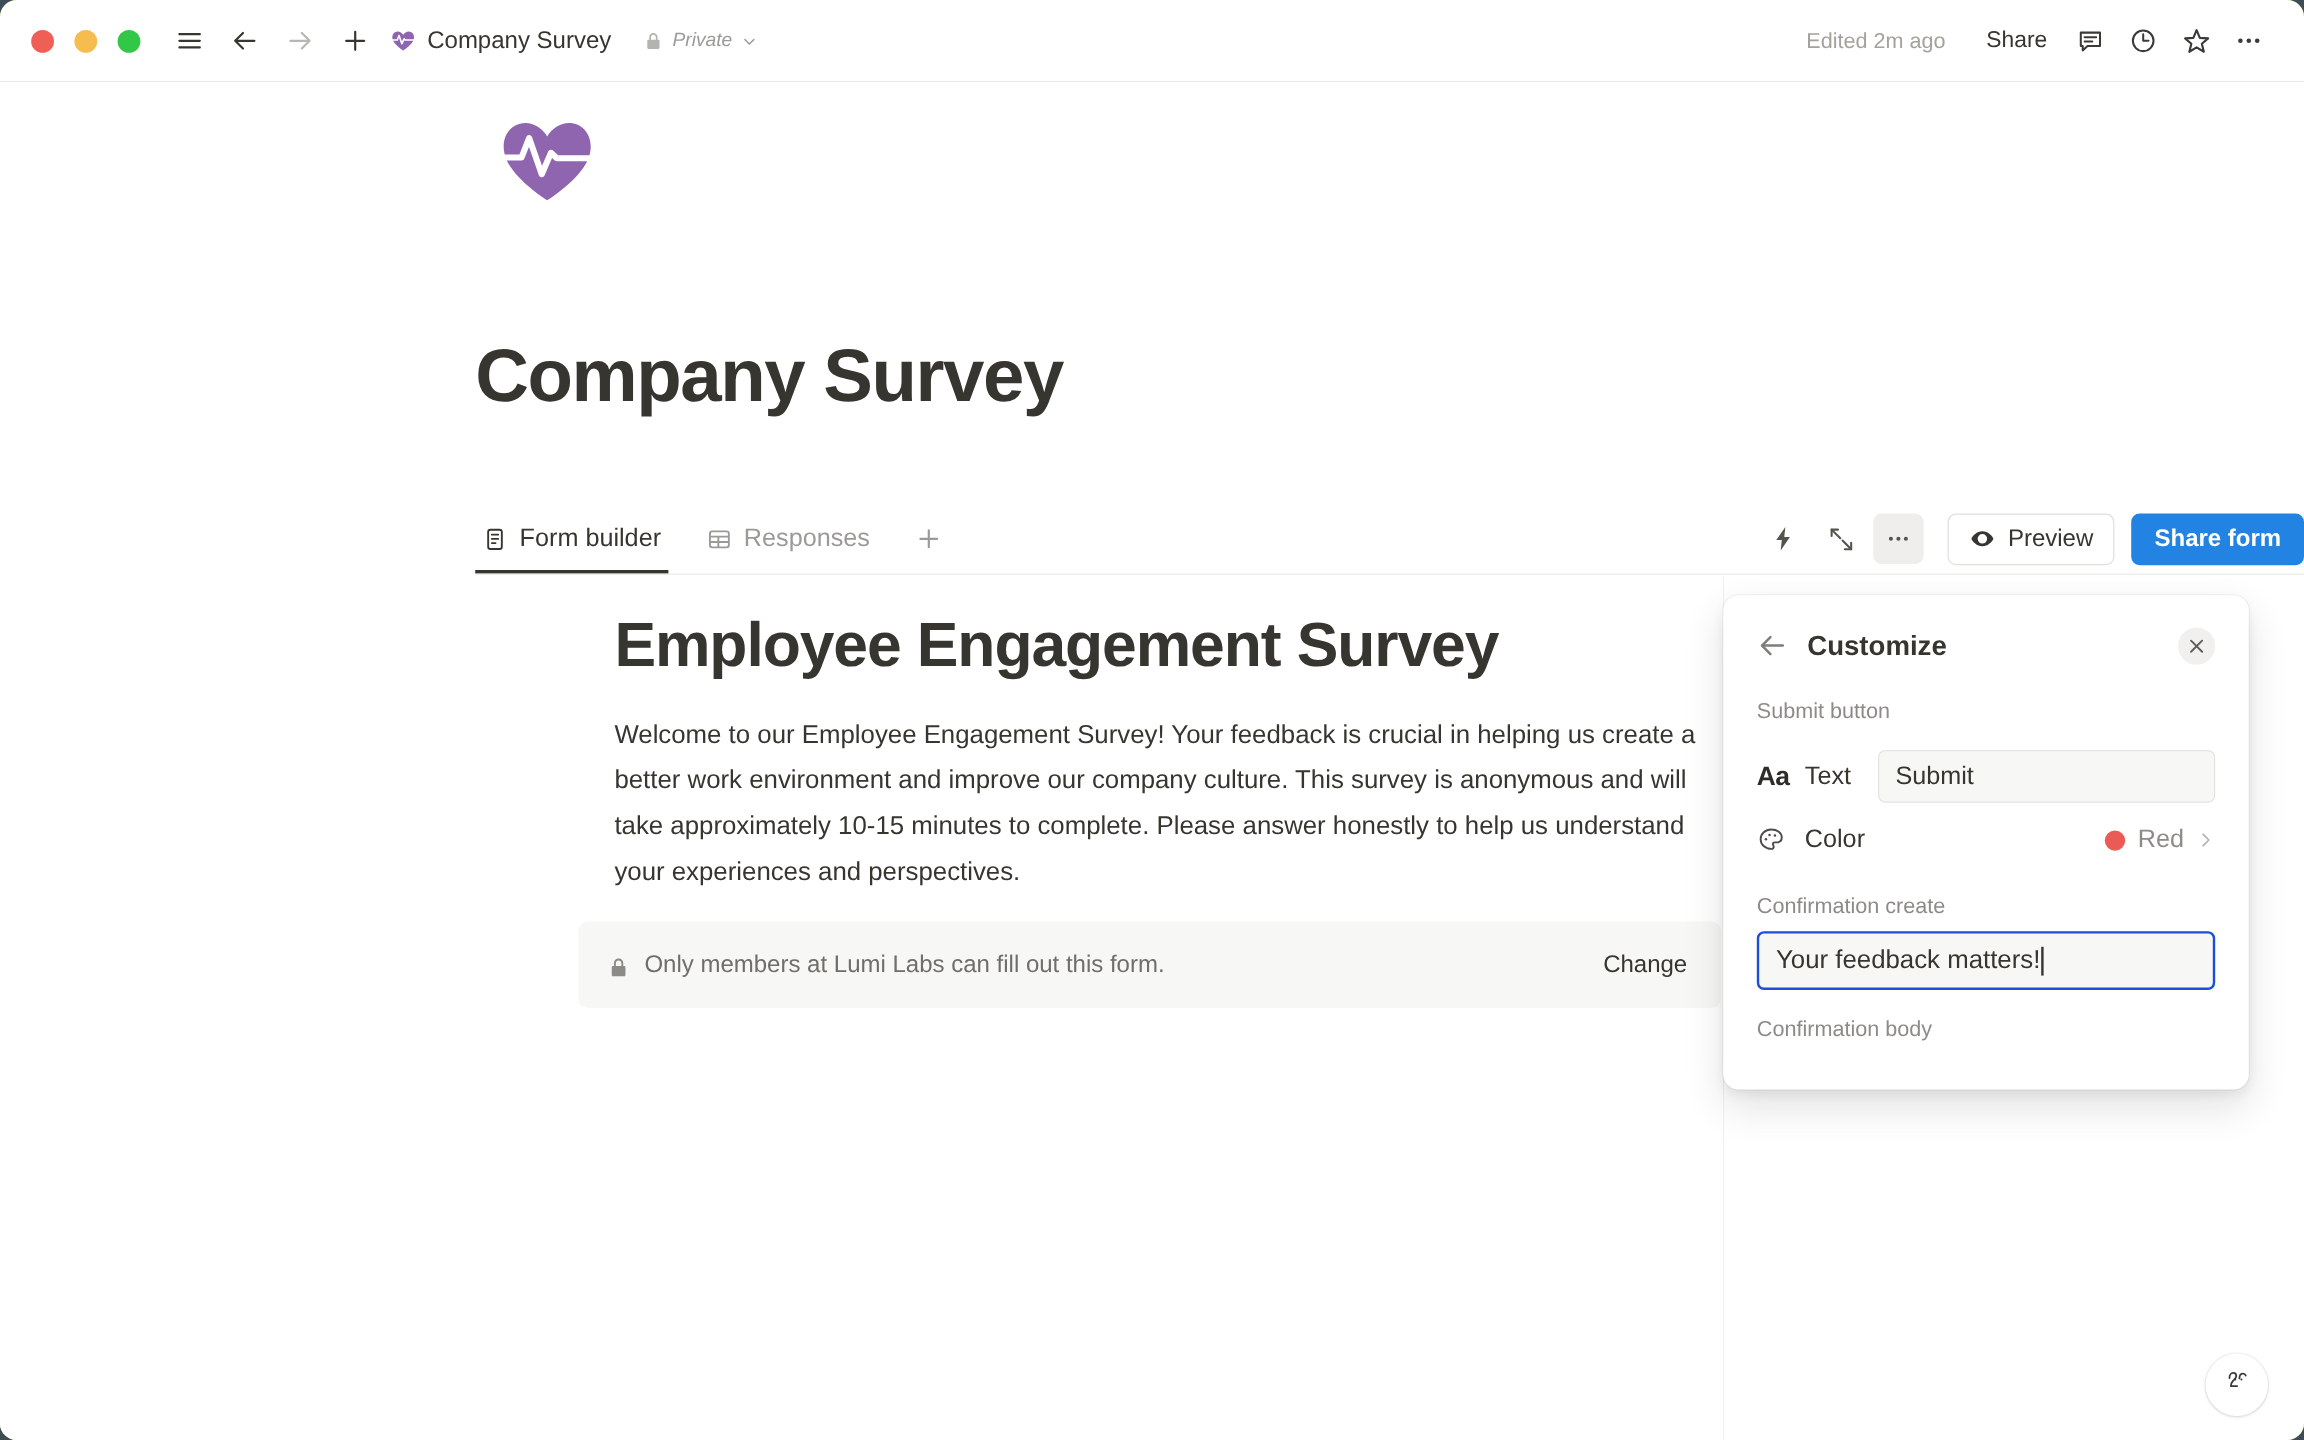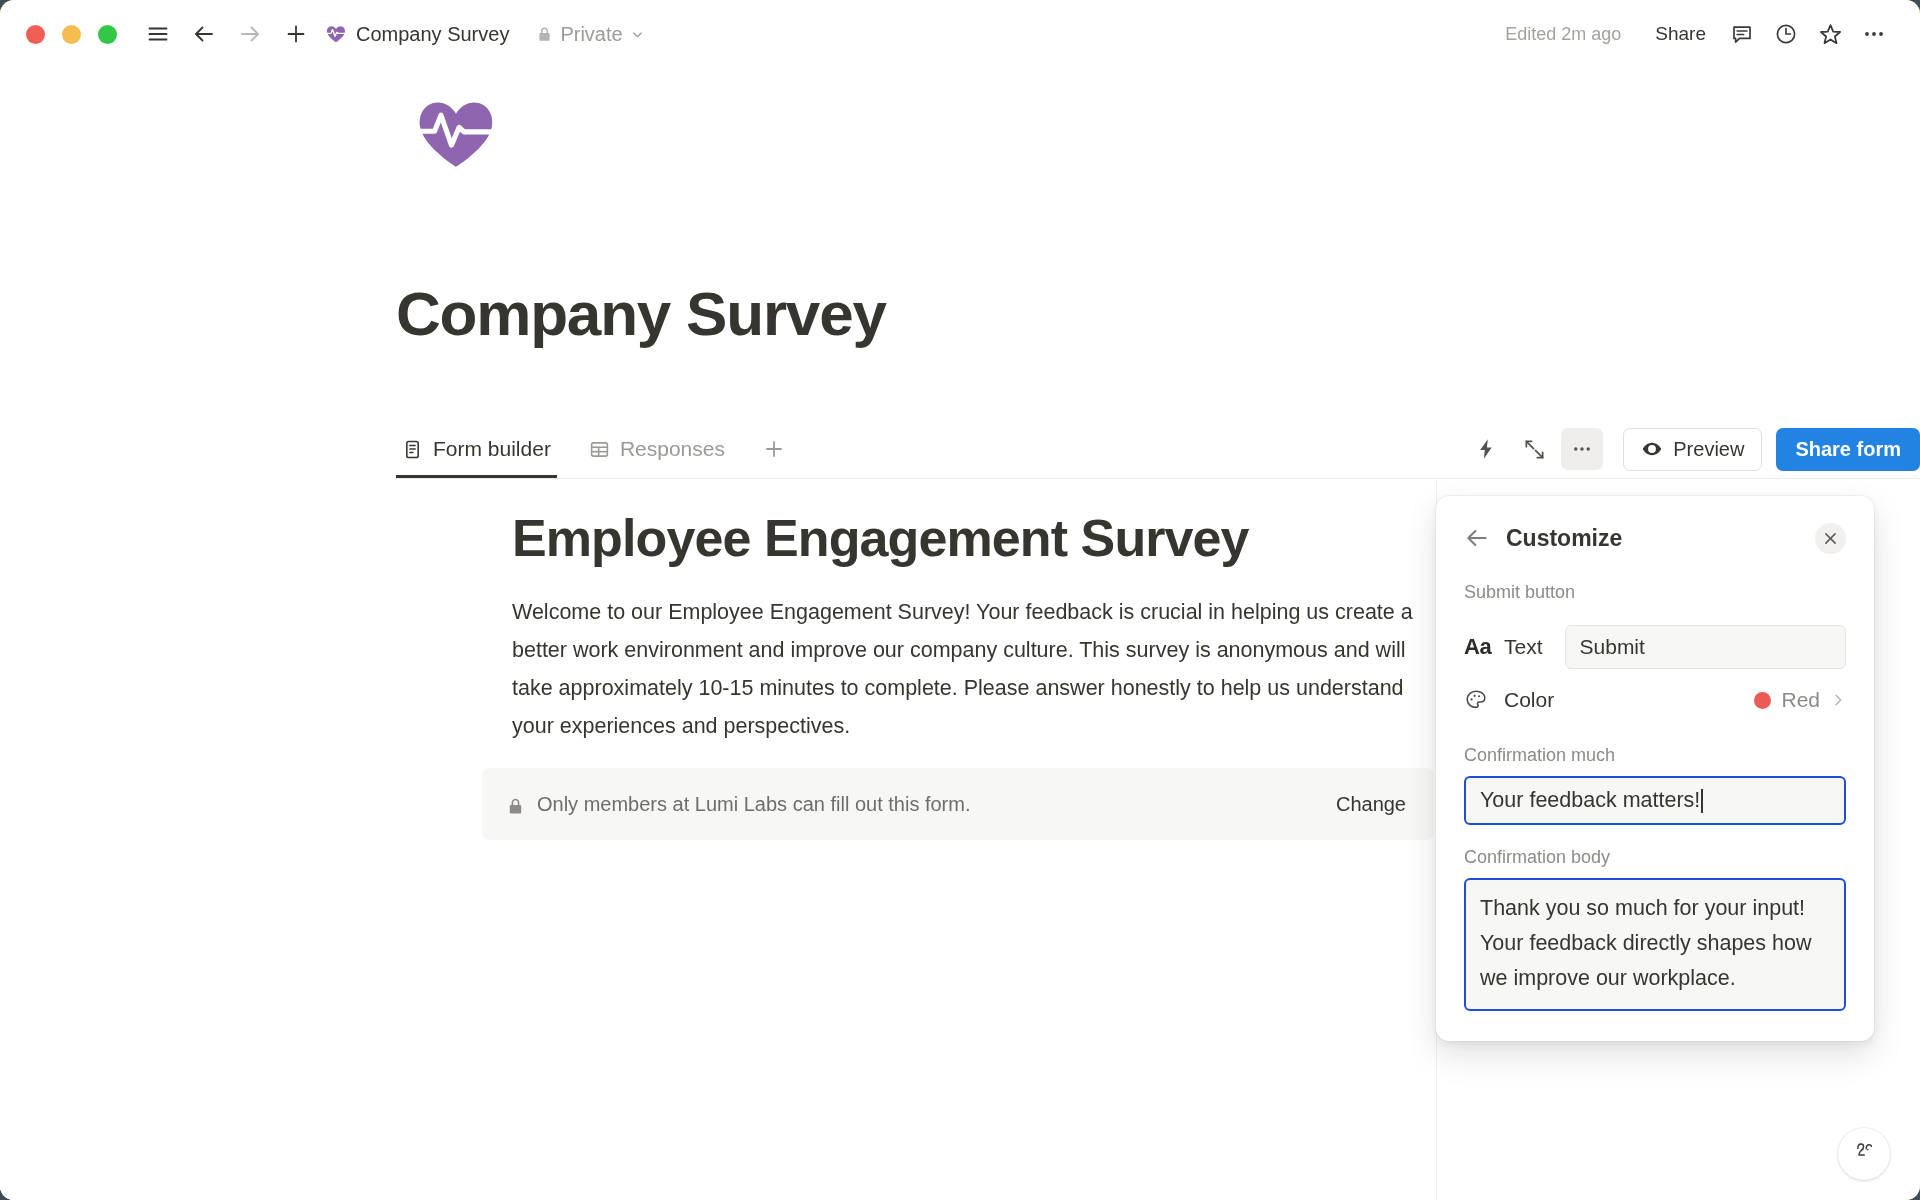"Private" .bc-private { font-size: 20px -> 16px; font-style: none -> italic }
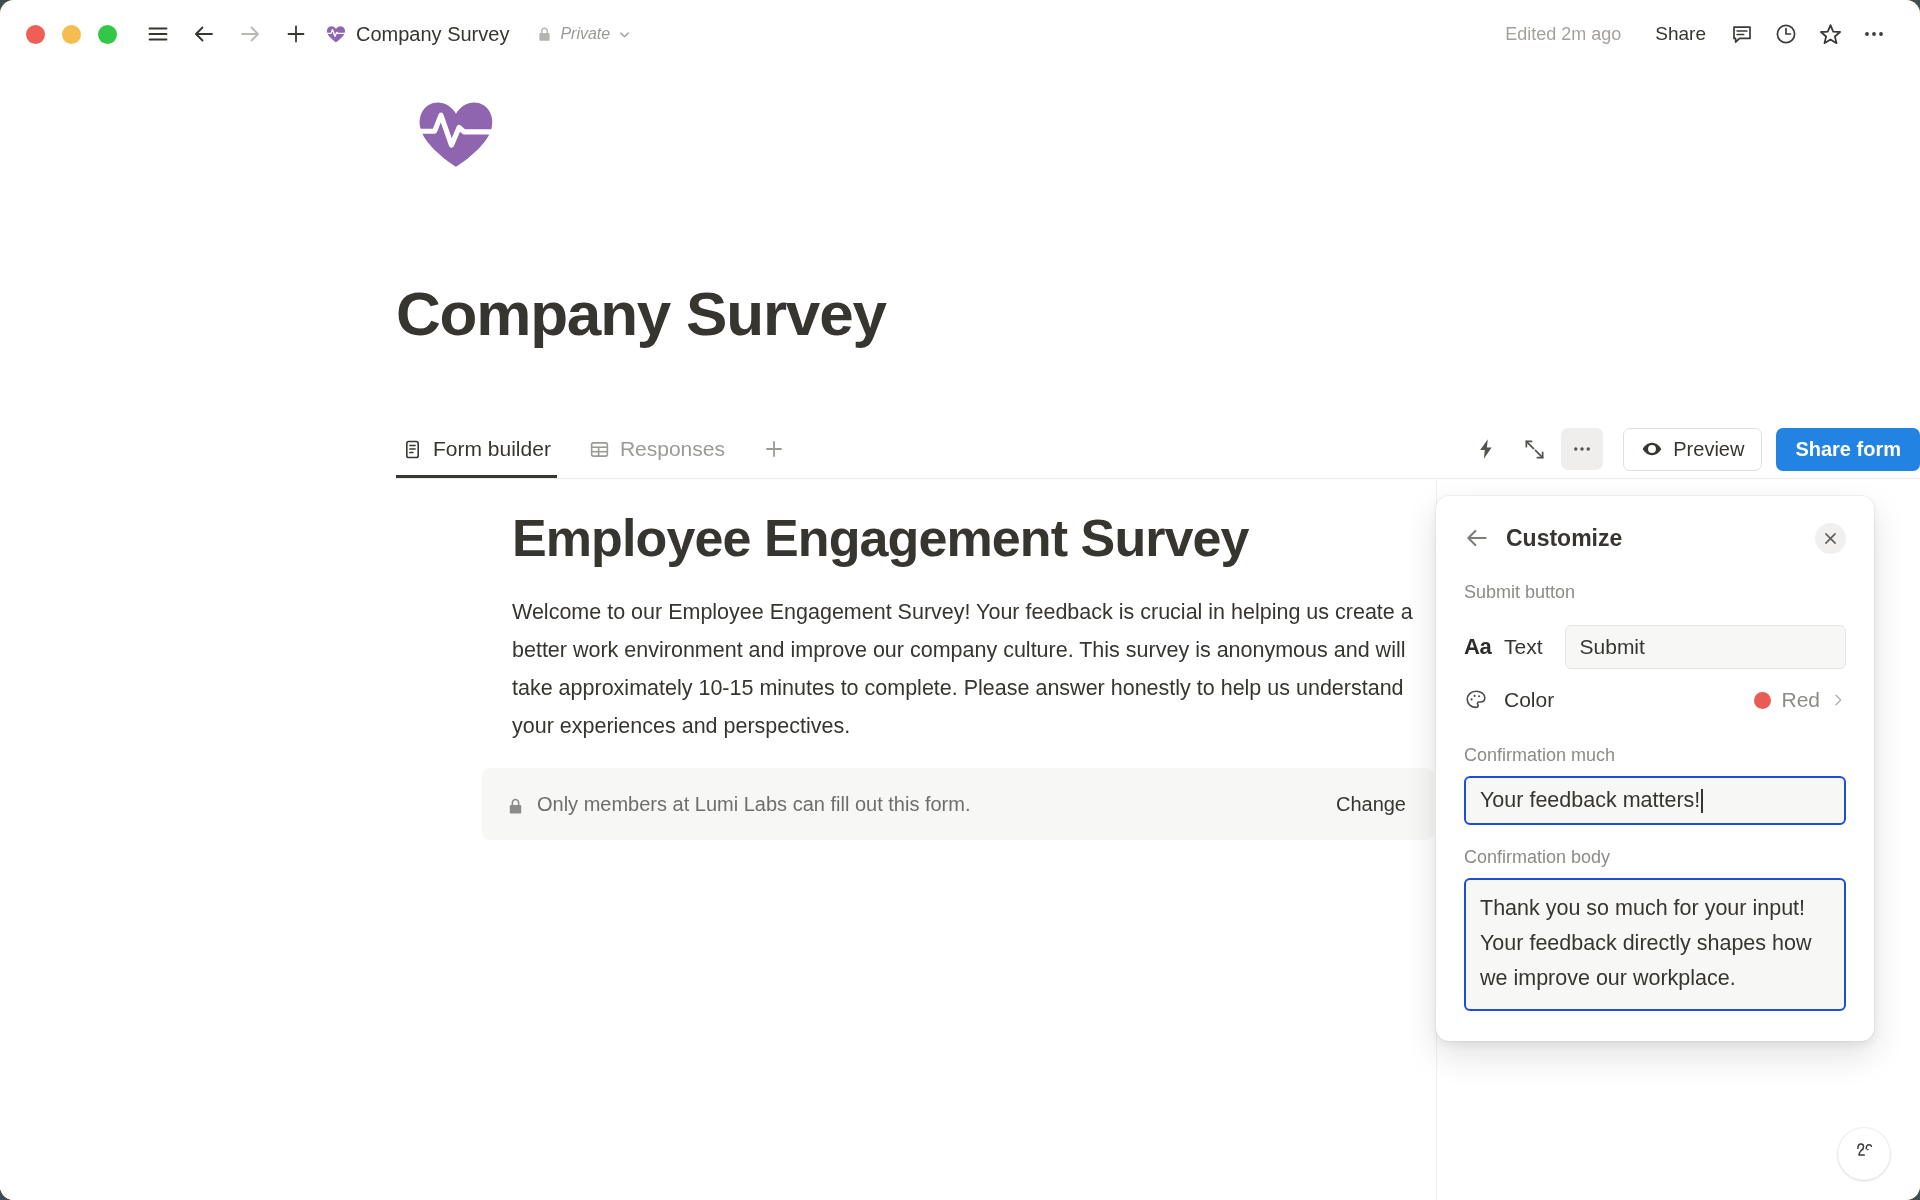"Confirmation much" div.field-label { text: much -> create }
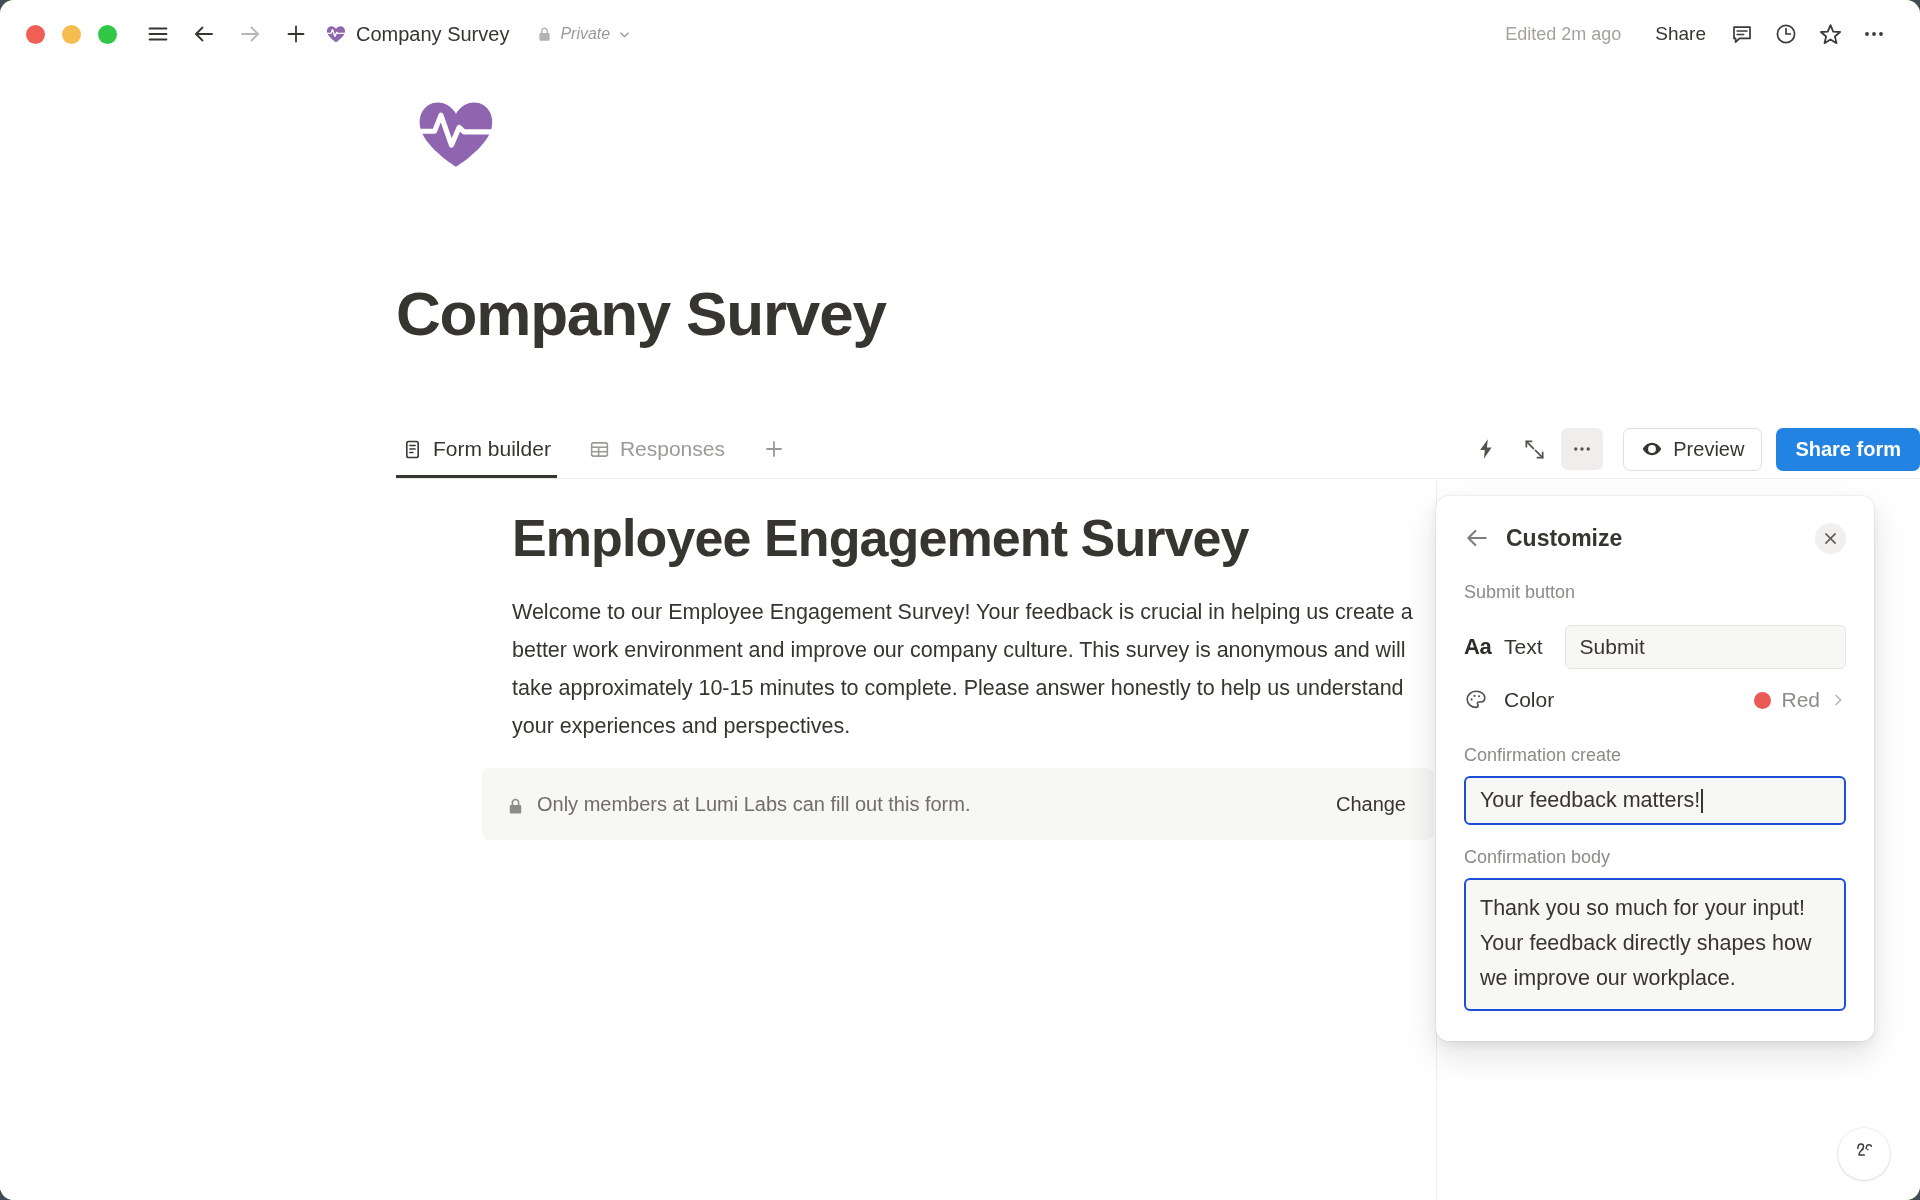"Thank you so much for" div.field-box { html: <div>Thank you so much for your input! Your feedback directly shapes how we improve our workplace.</div> -> none }
